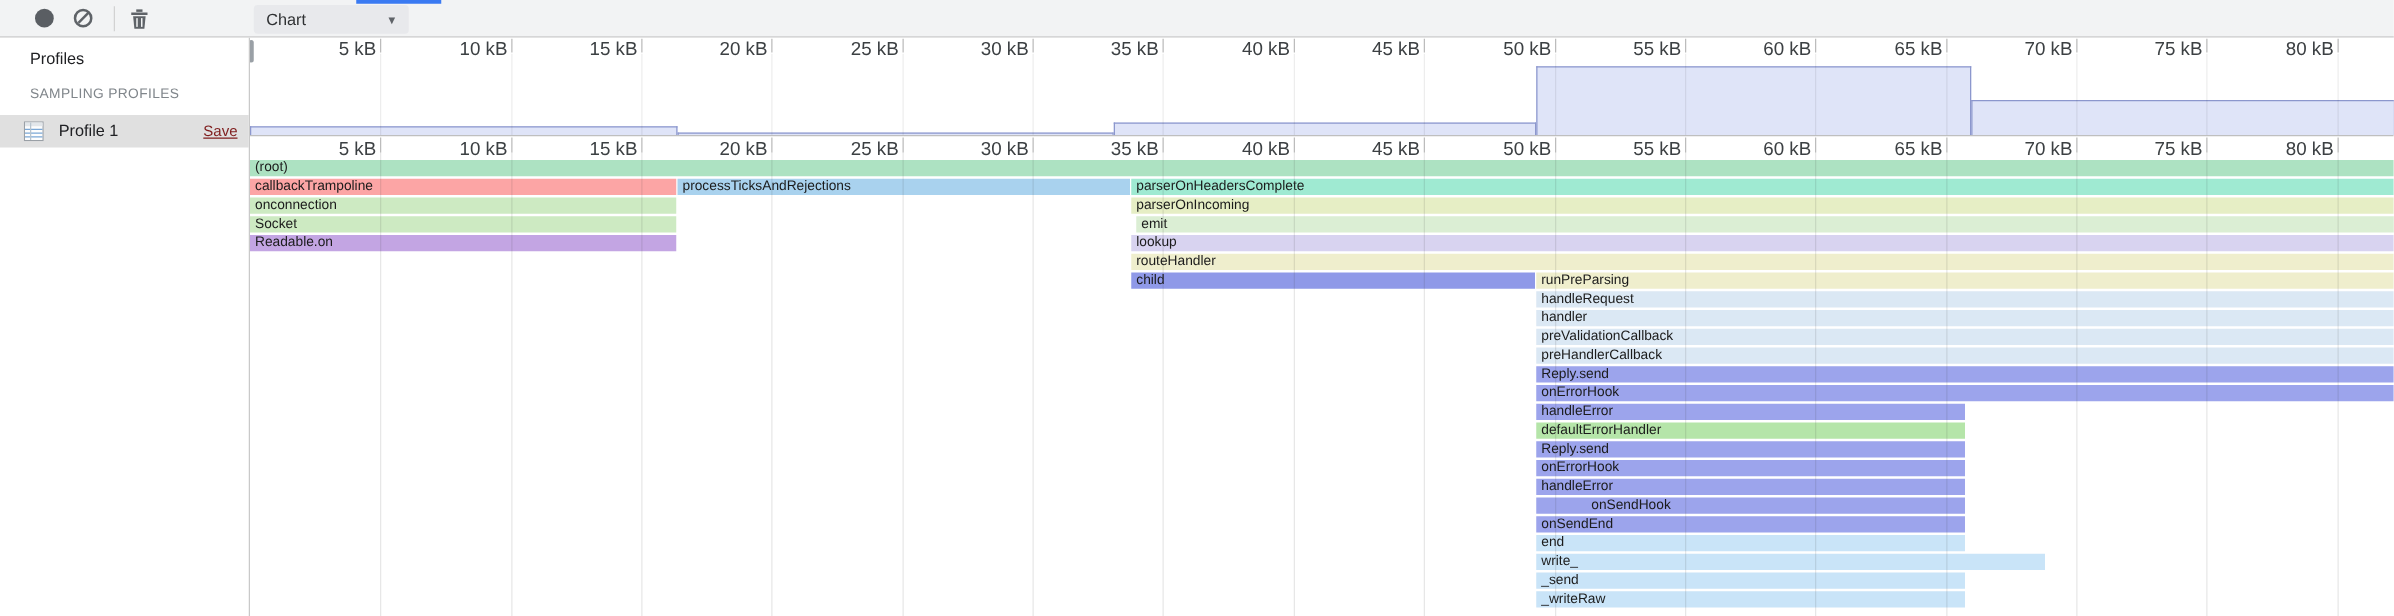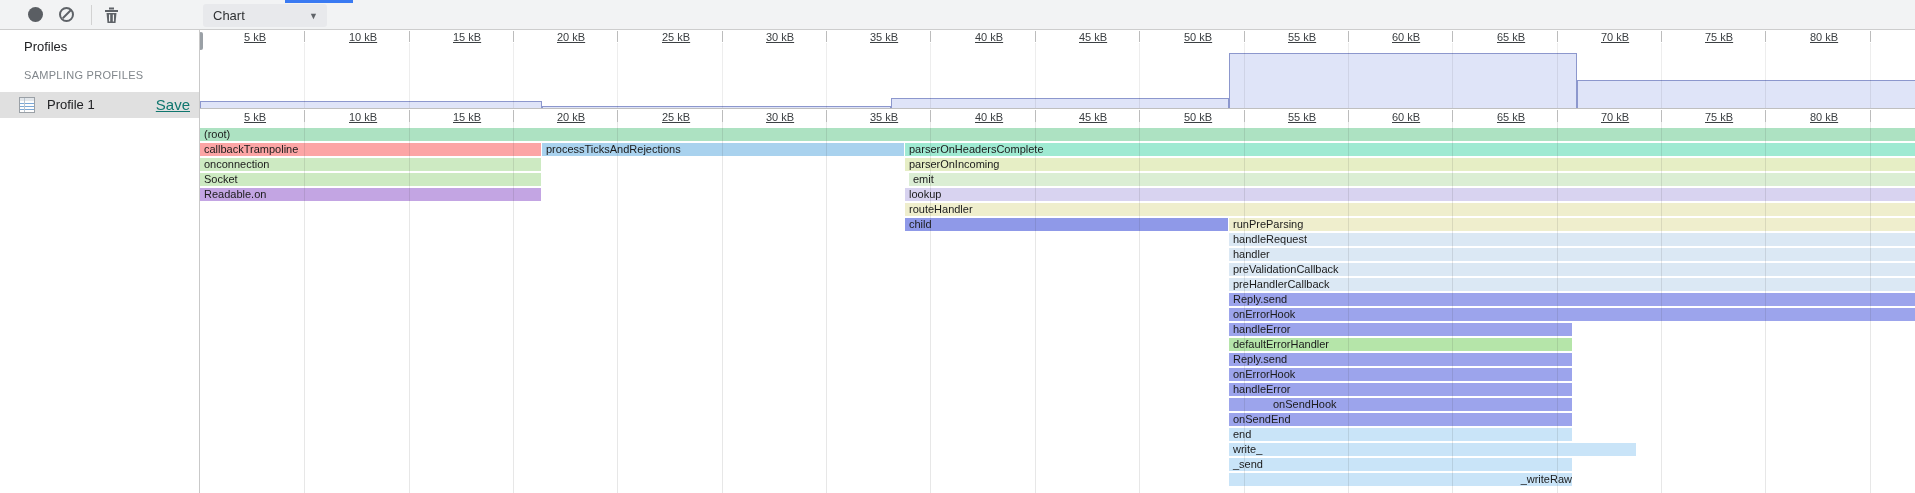"5 kB" .tick-label { font-size: 11px -> 15px; text-align: left -> right; text-decoration: underline -> none }
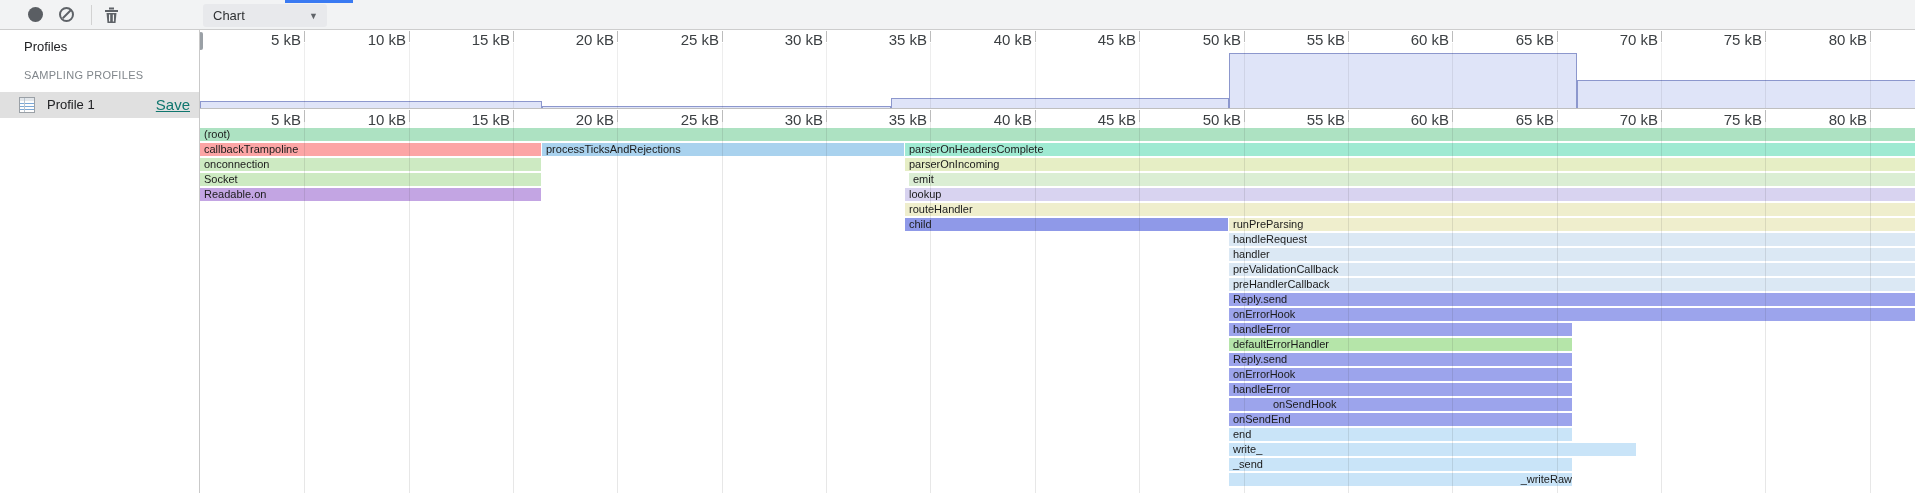"Save" .save-link { color: #0f766e -> #7f1d1d; font-size: 15px -> 12px }
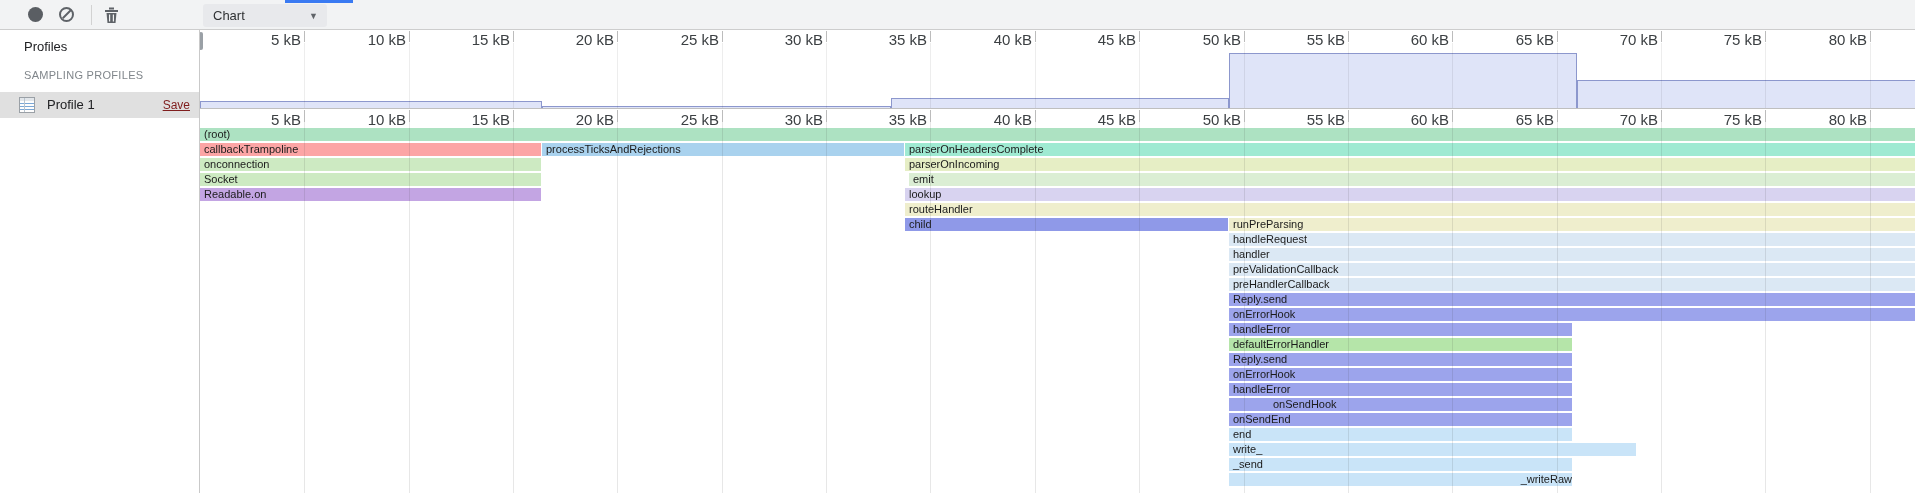"_writeRaw" div.bar { text-align: right -> none }
